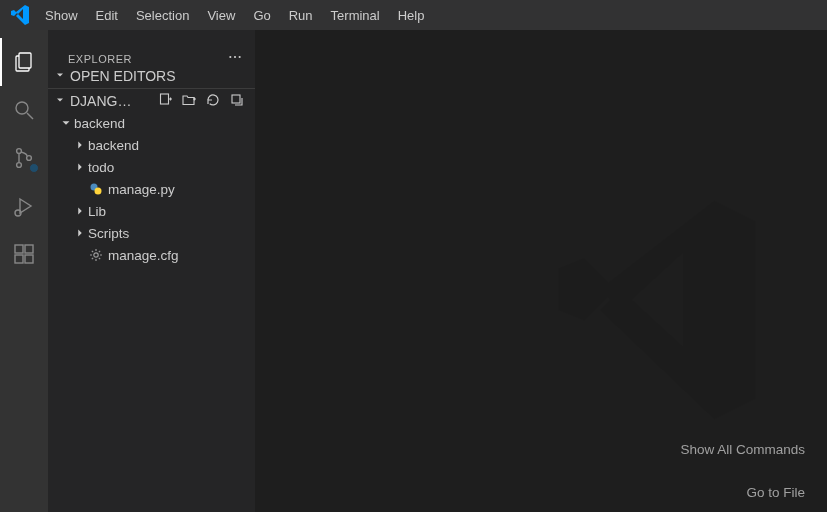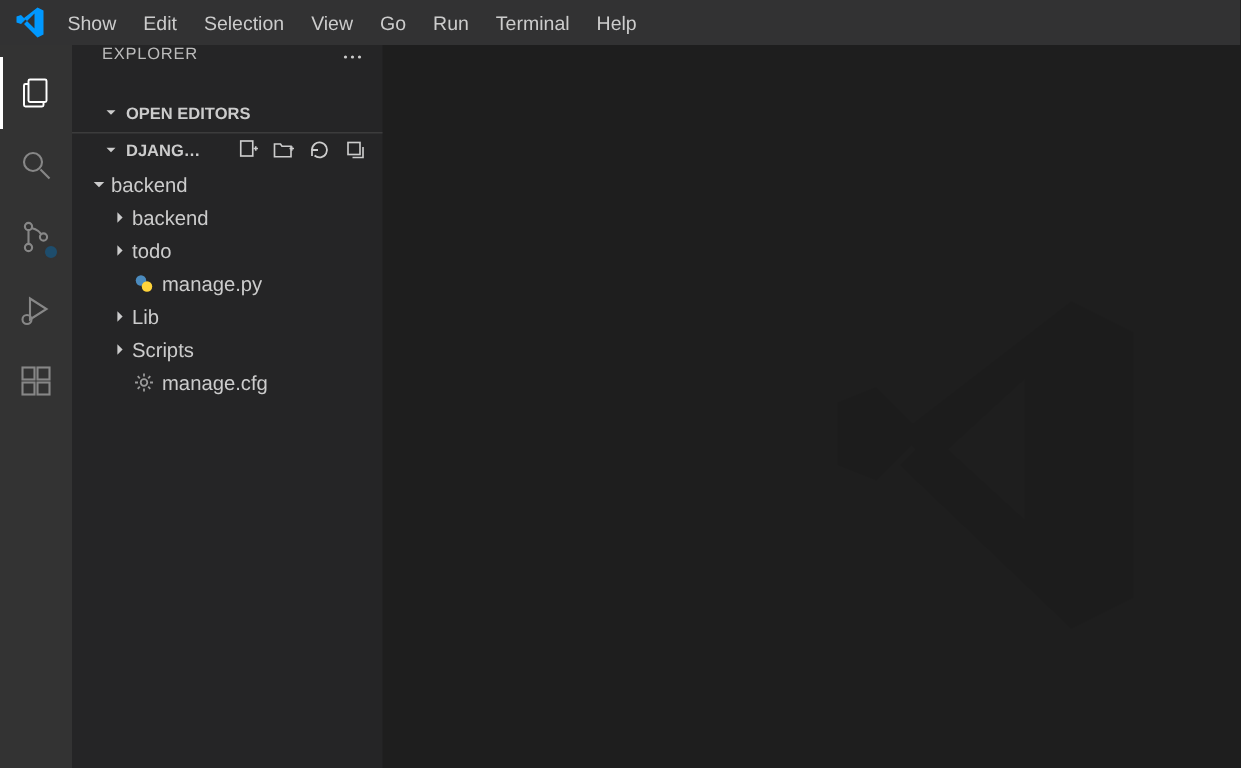"EXPLORER" .sb-header { align-items: flex-start -> flex-end }
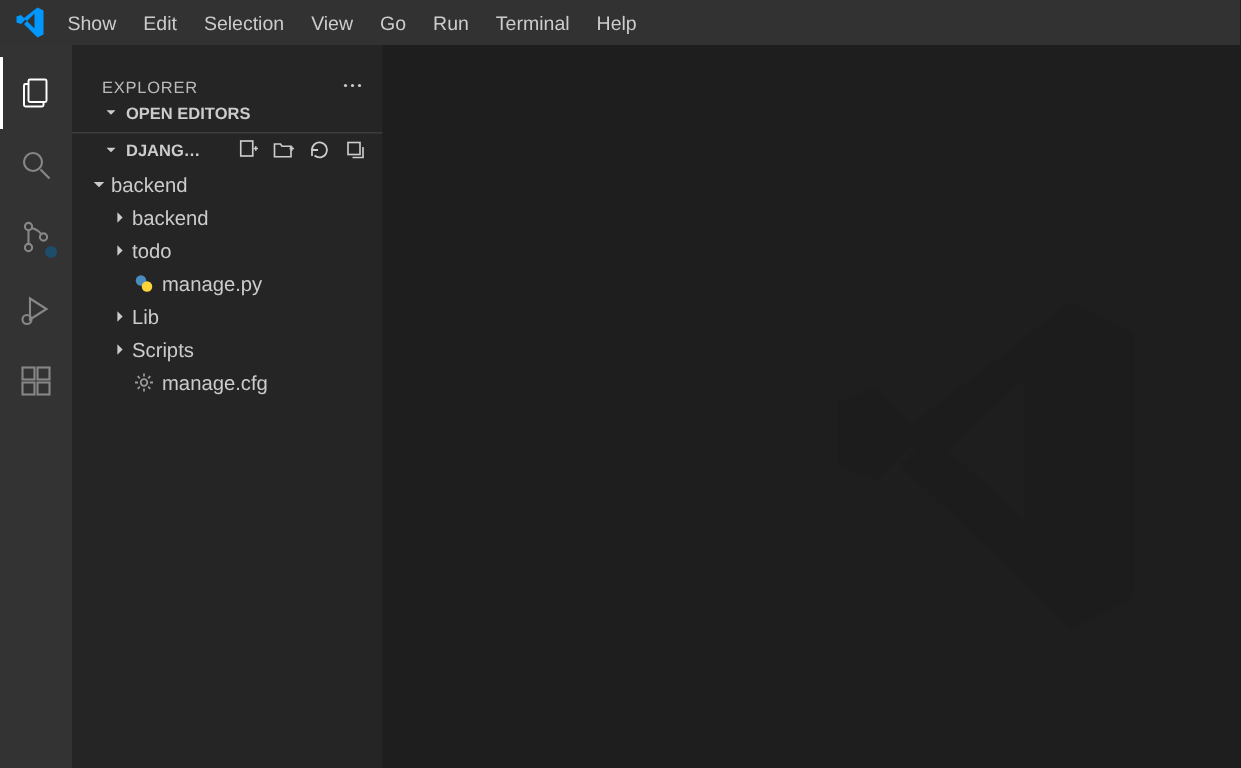"OPEN EDITORS" .section-head { font-size: 11px -> 14px; font-weight: 700 -> 400; padding: 0 20px -> 0 6px }
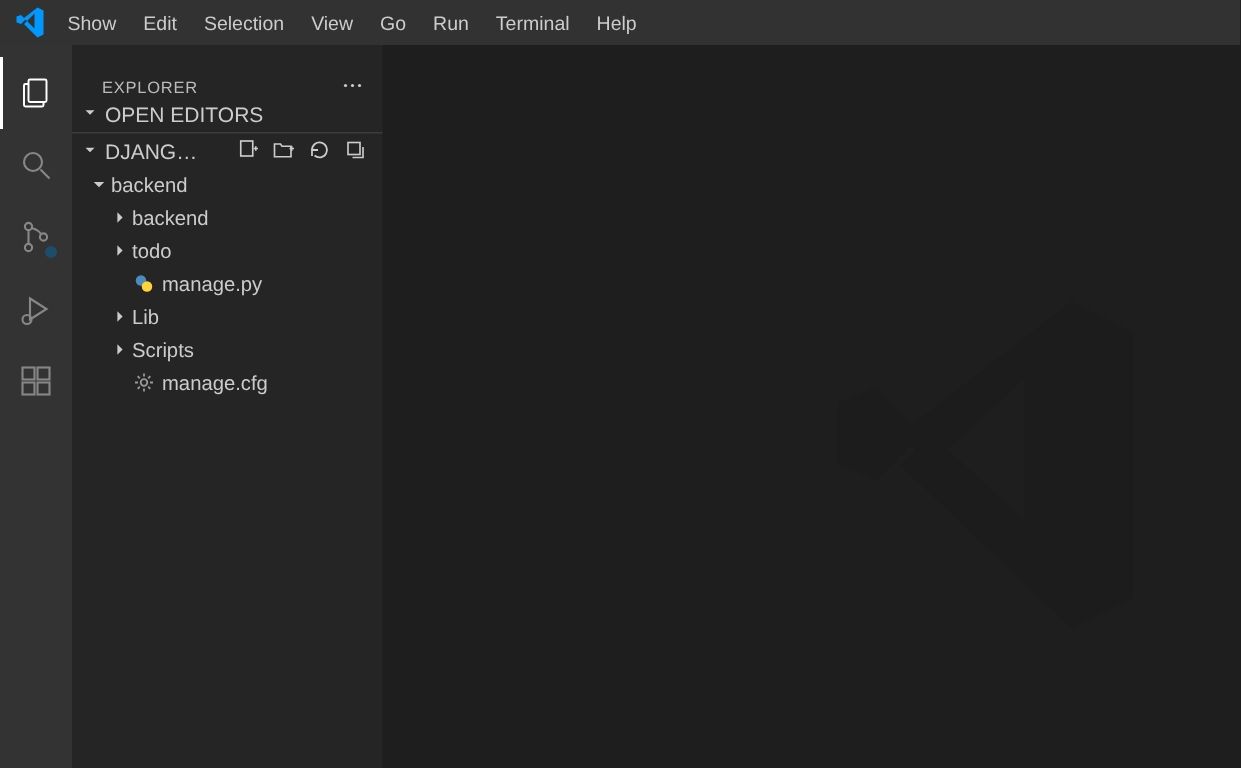"Show All Commands" div.hints { html: none -> <div> <div>Show All Commands</div> <div>Go to File</div> </div> }
